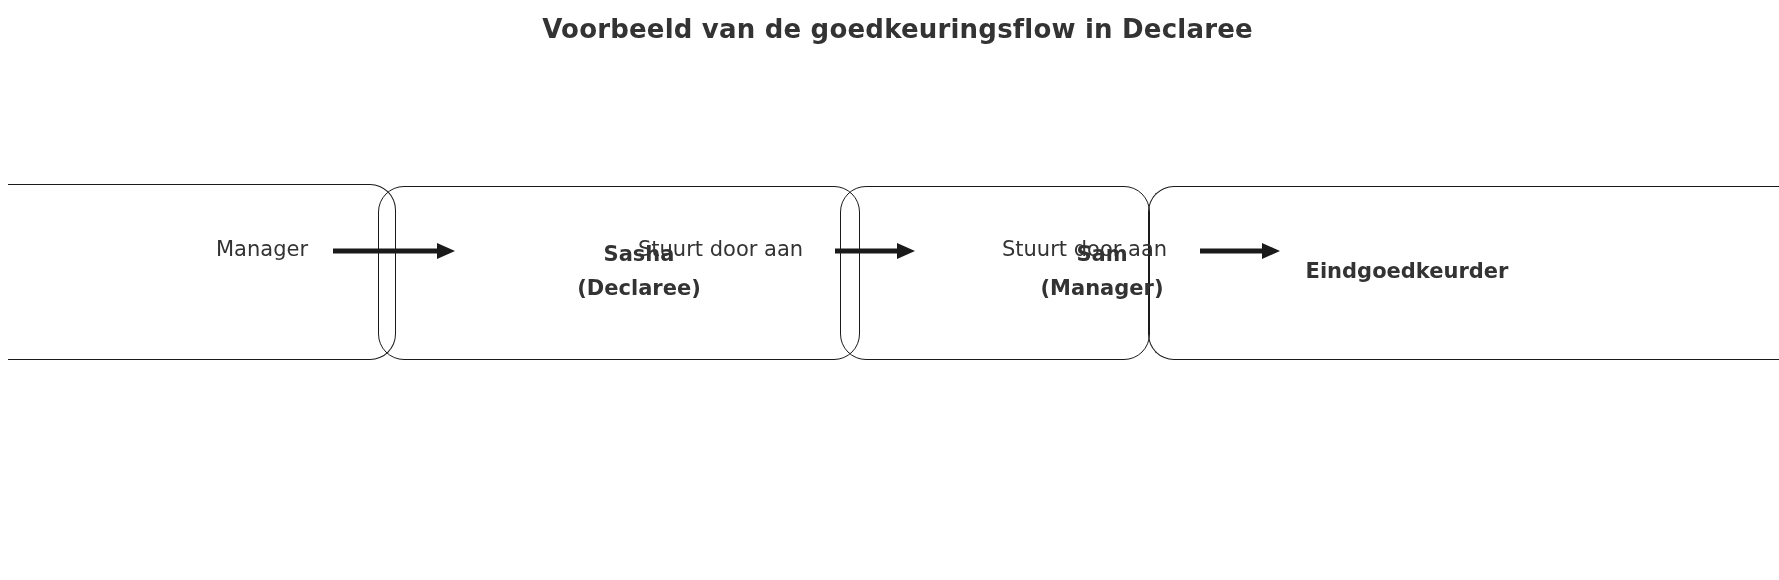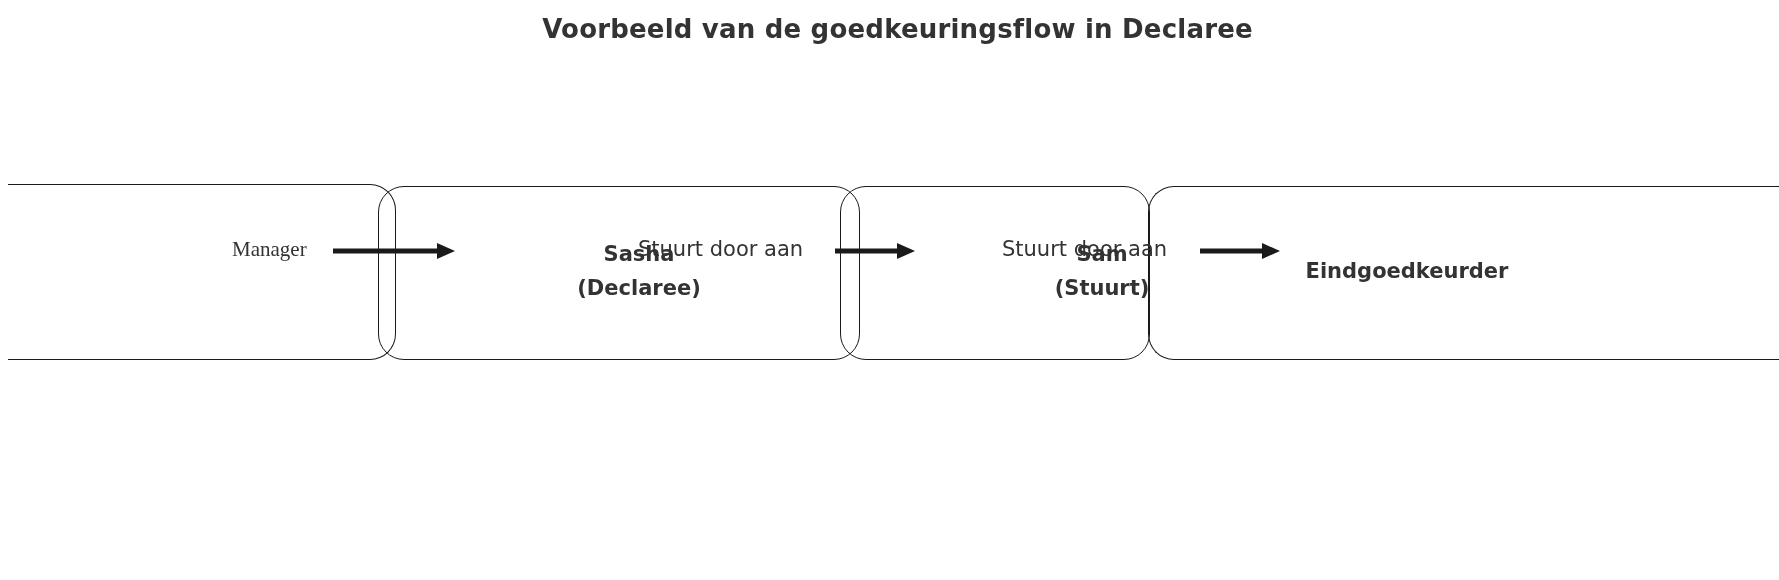"Manager" #edge-label-1 { font-family: Liberation Serif, serif -> none; left: 224px -> 208px }
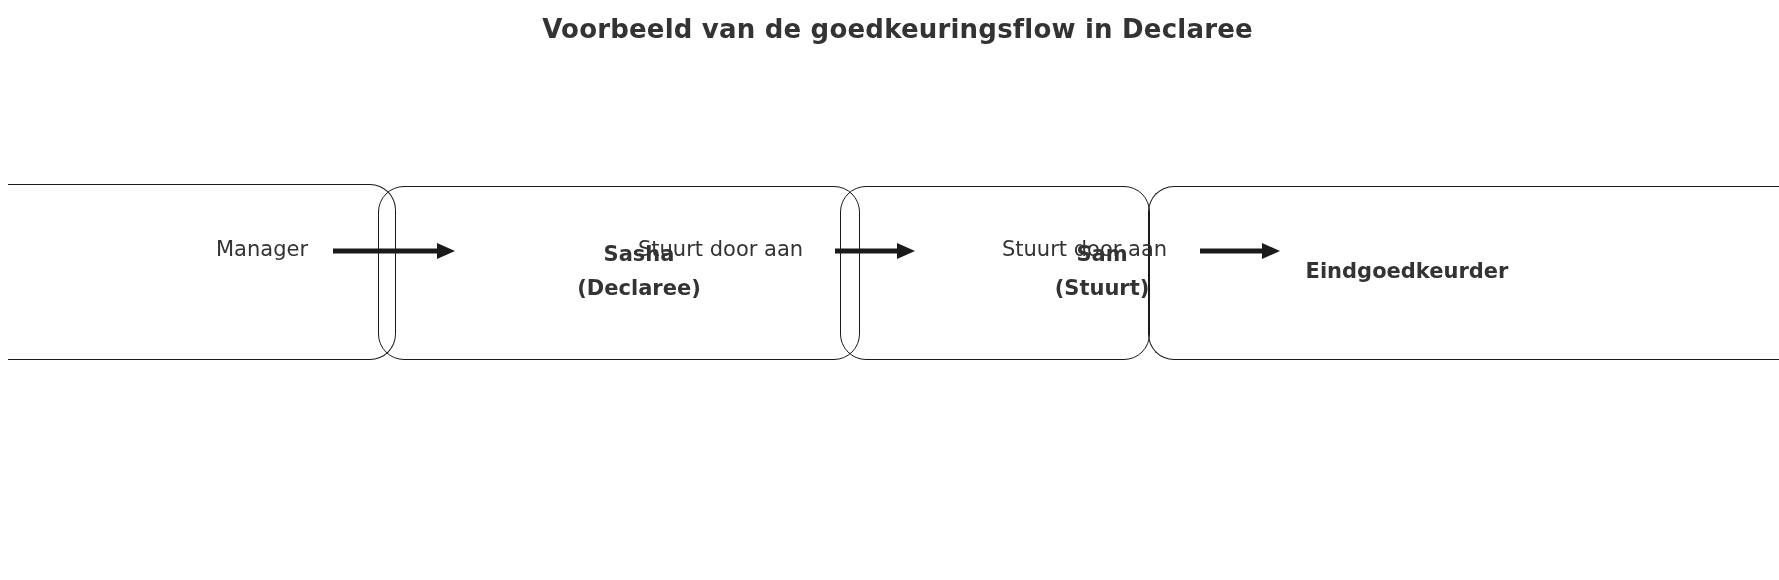"(Stuurt)" span.ln { text: Stuurt -> Manager }
